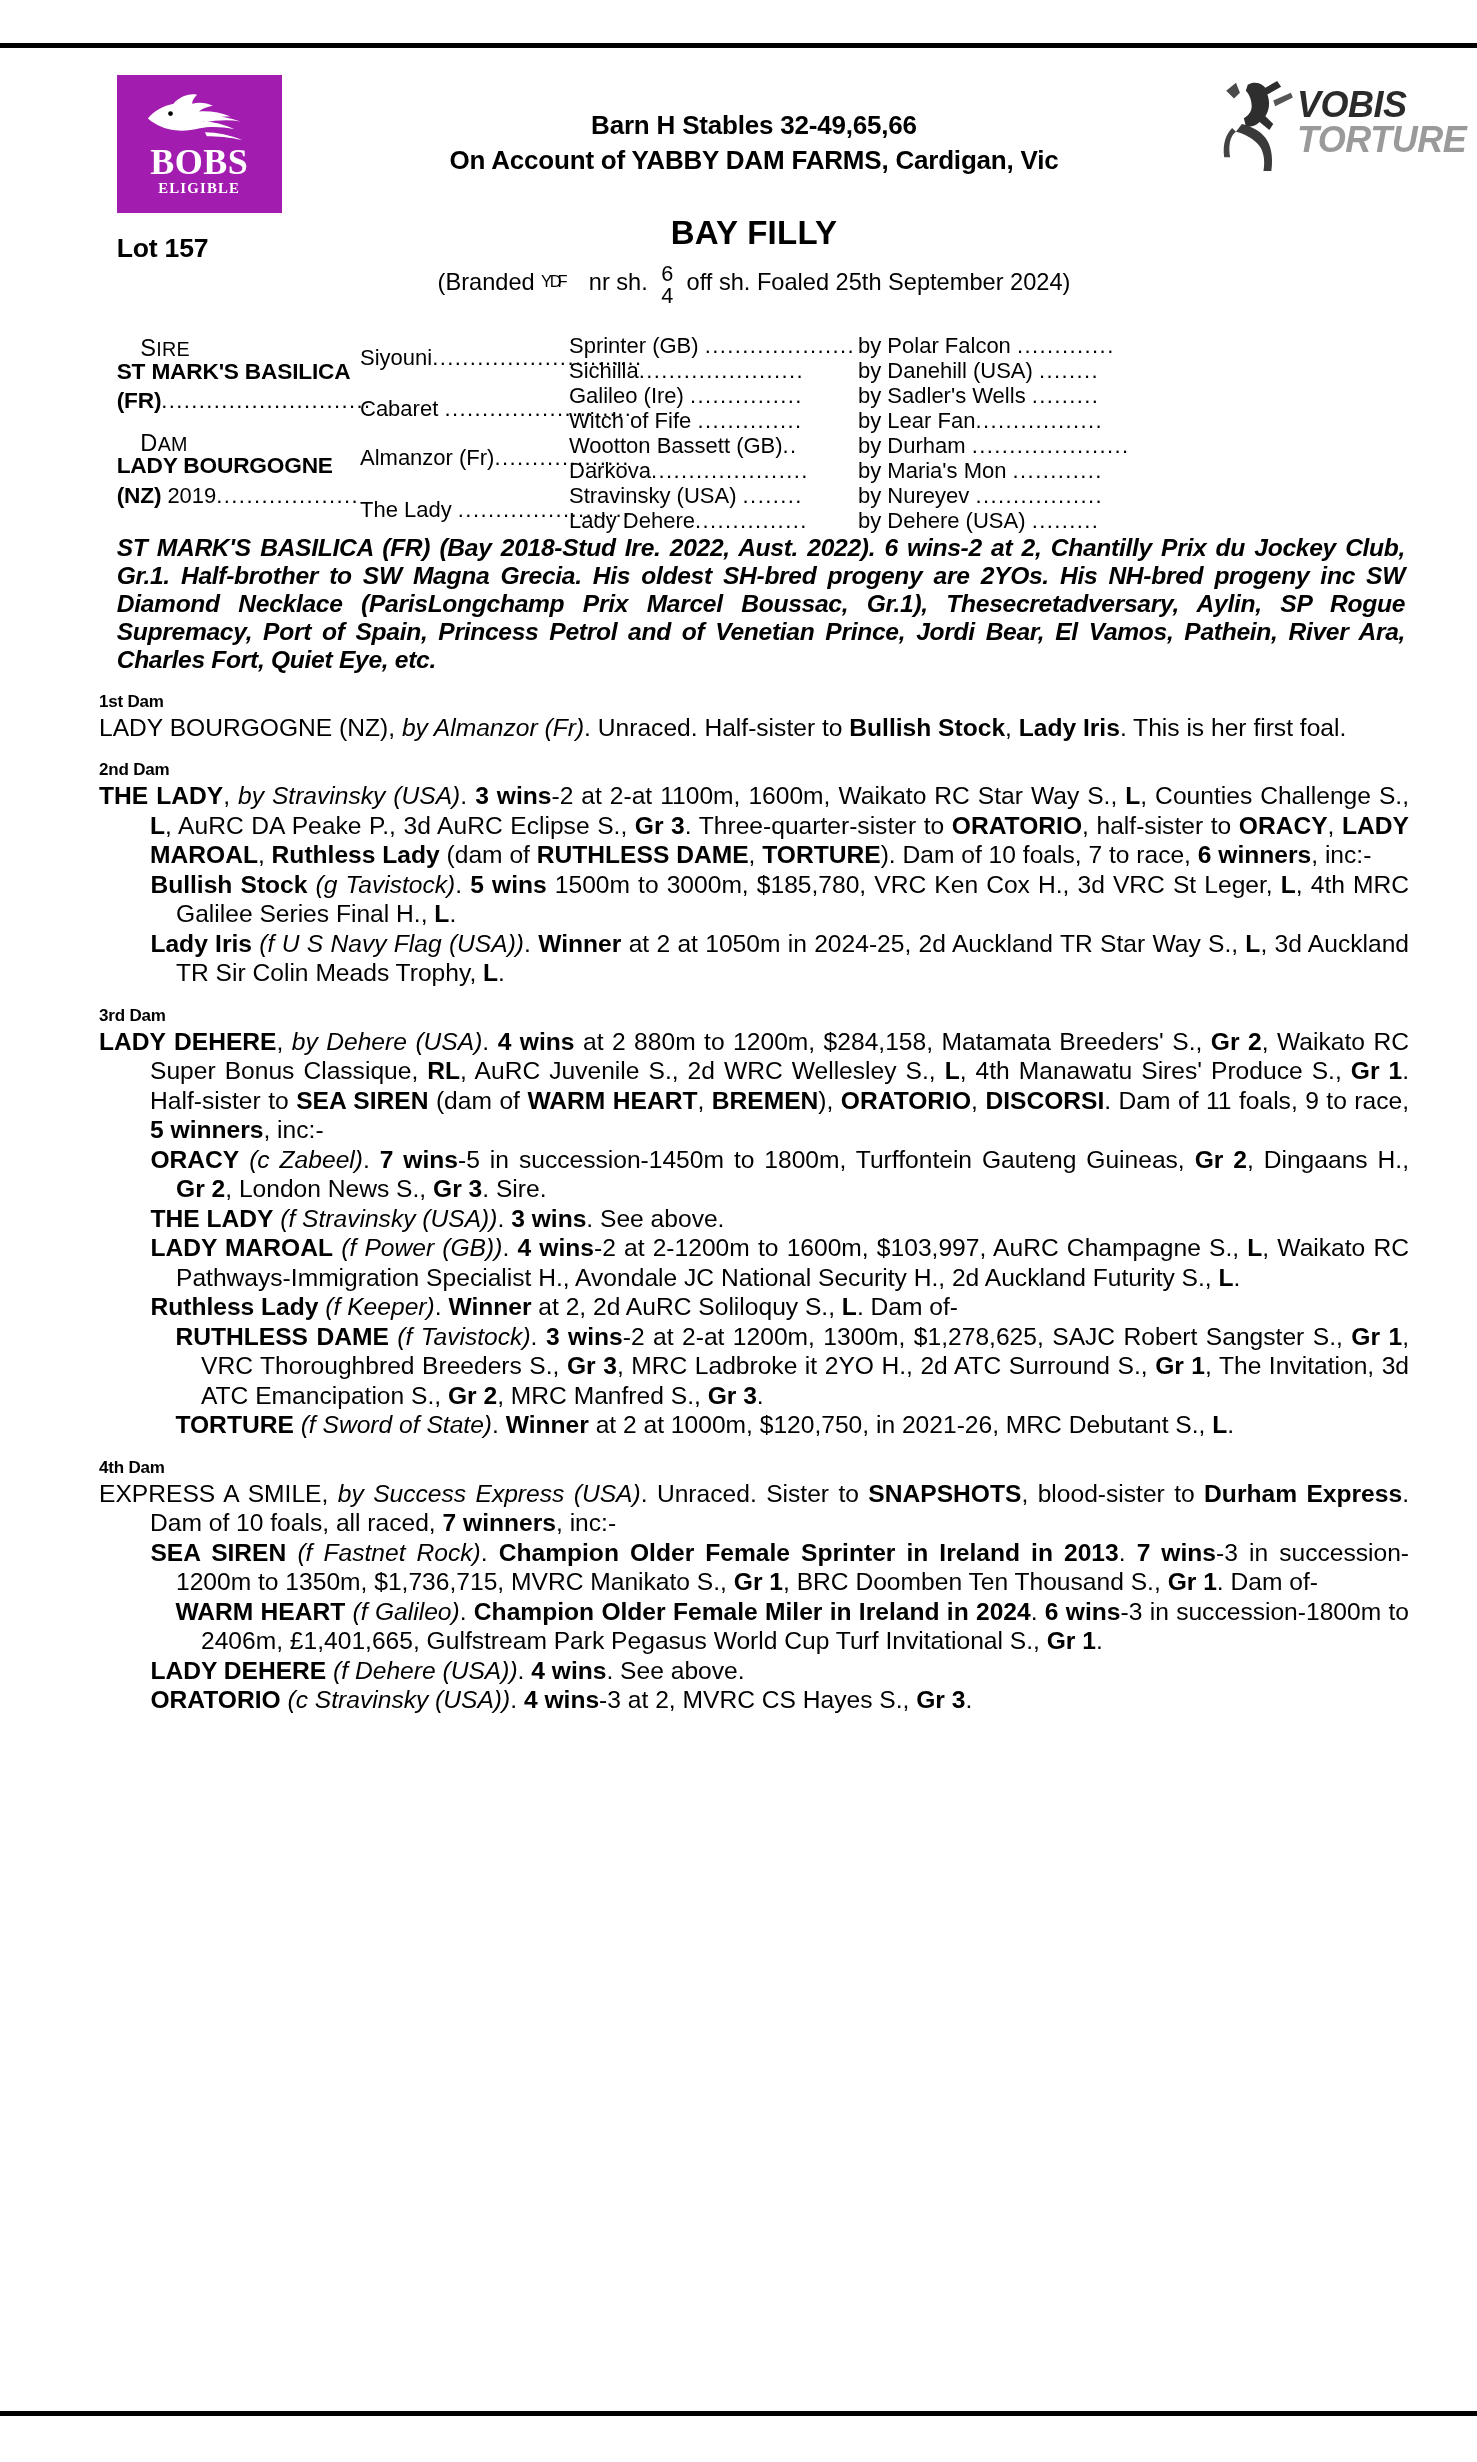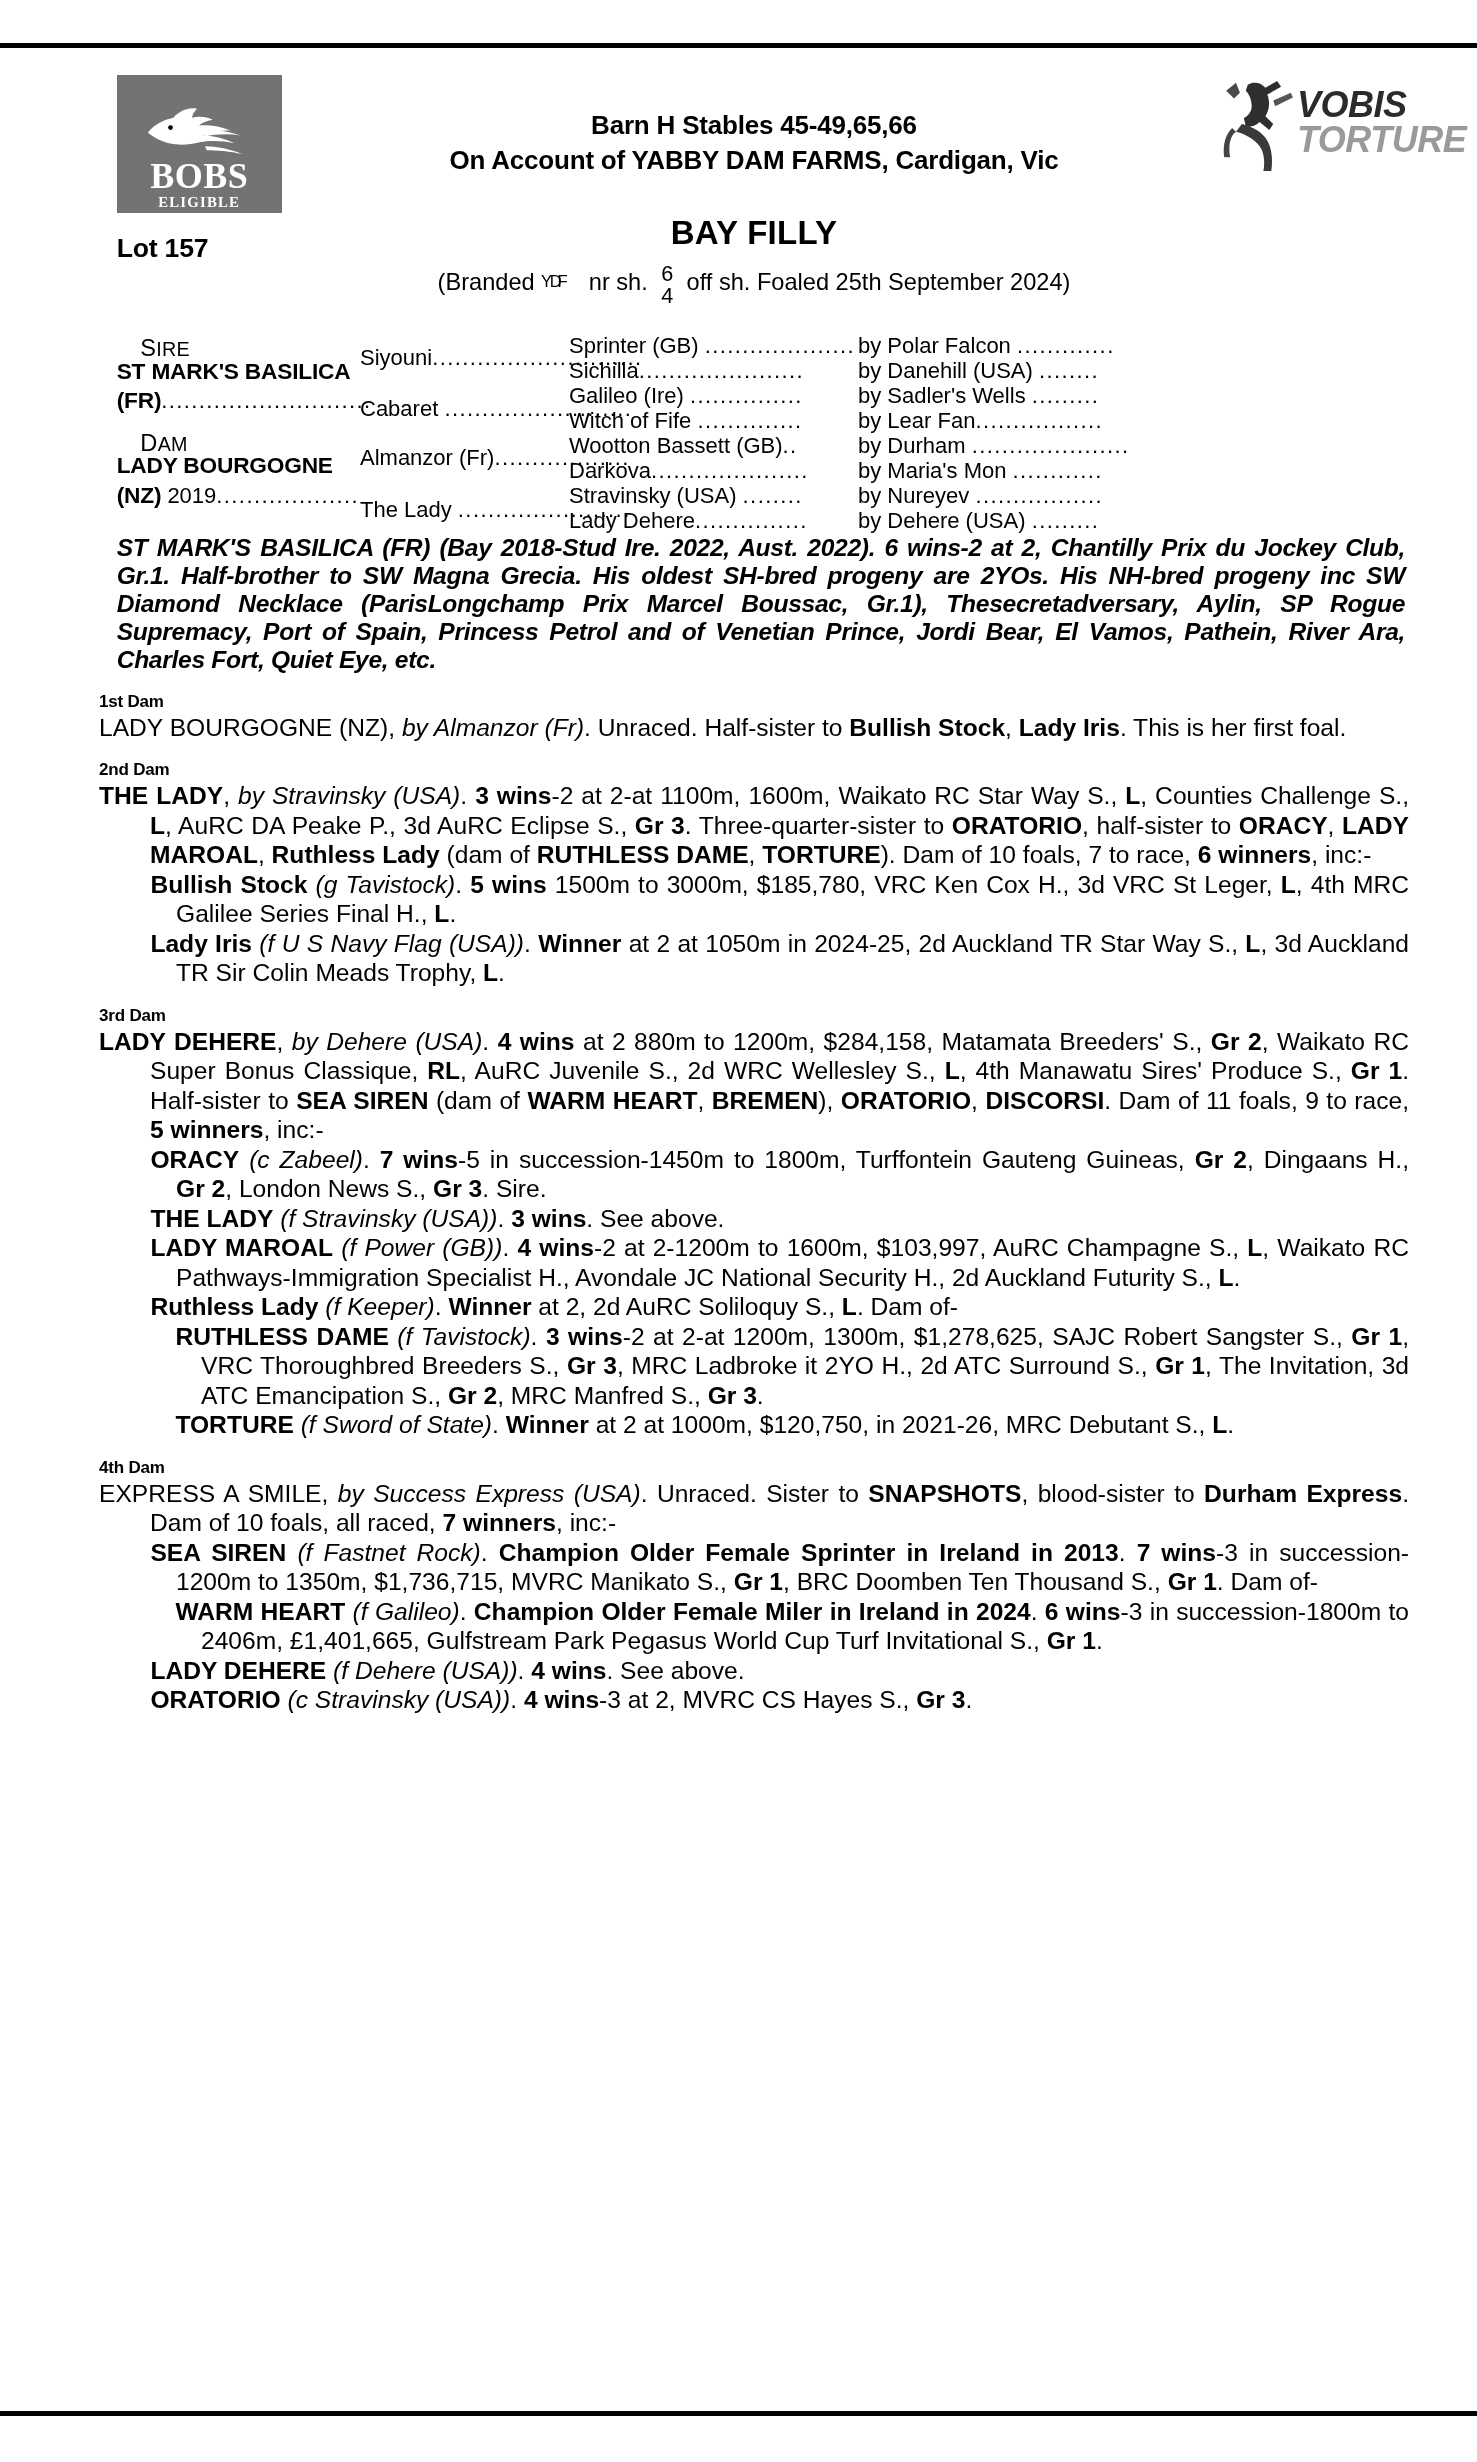"Barn H Stables 45-49,65,66" div { text: 45-49,65,66 -> 32-49,65,66 }
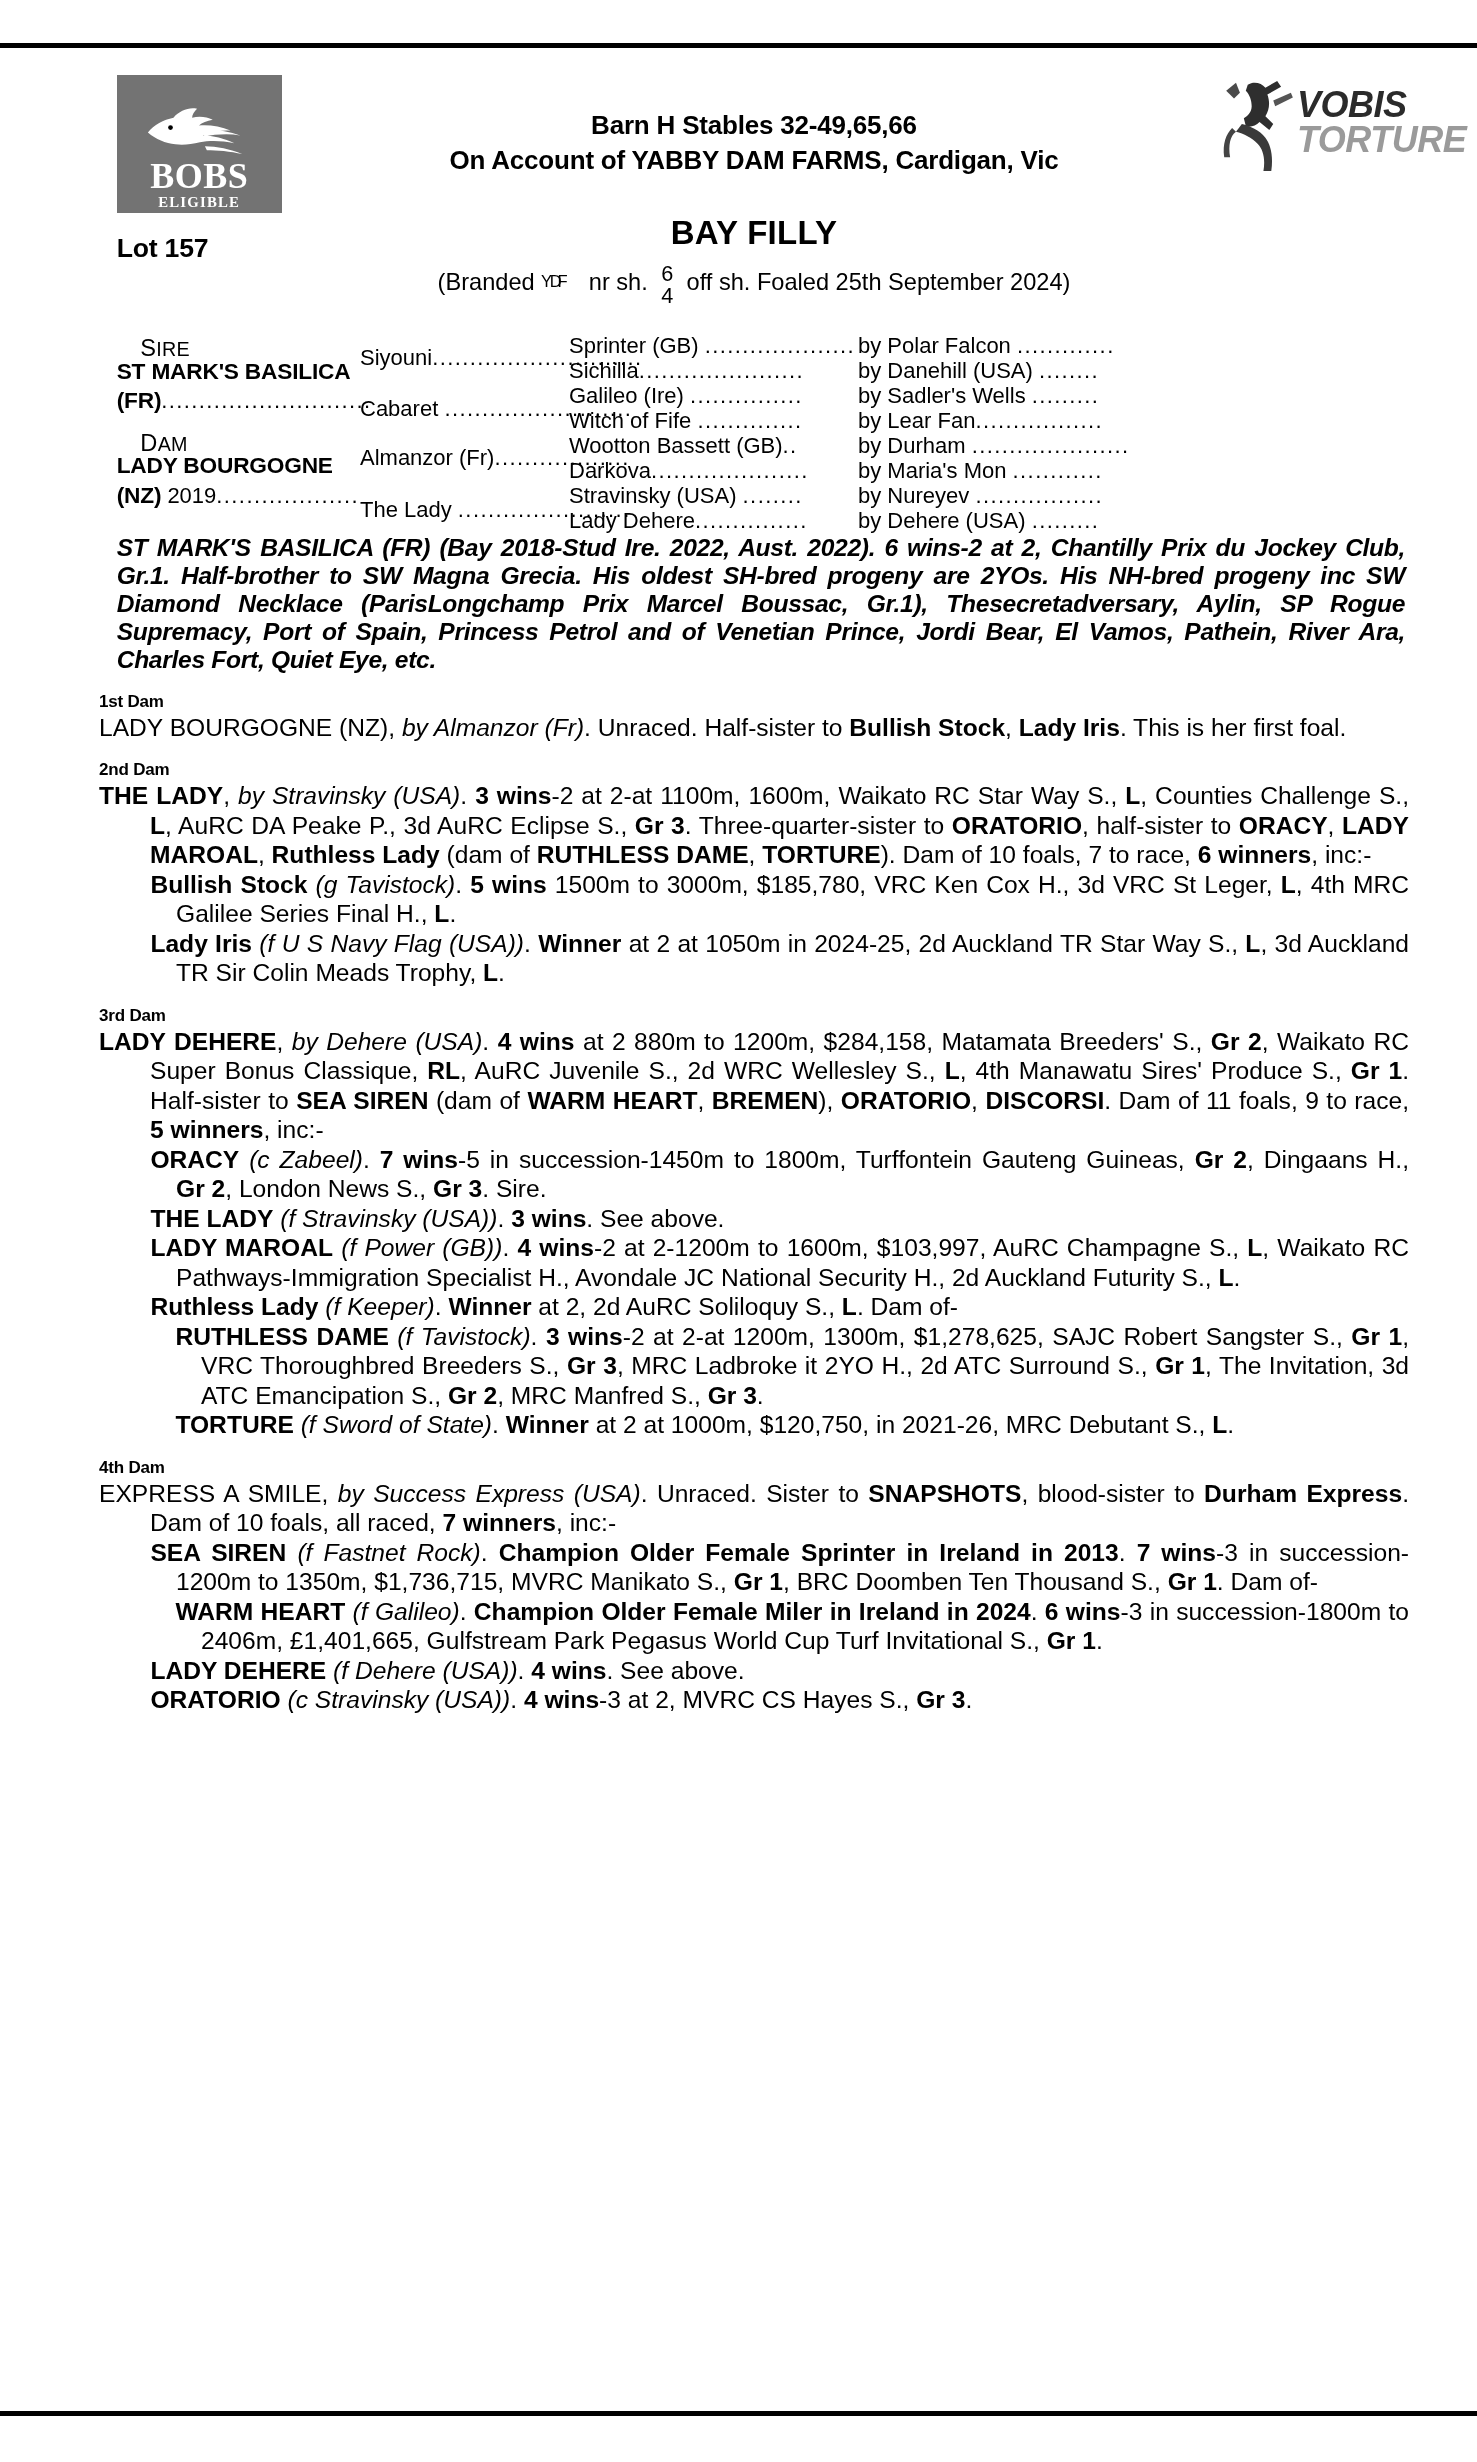"BOBS" .bobs { background: #737373 -> #a21caf; padding-bottom: 1px -> 15px }
